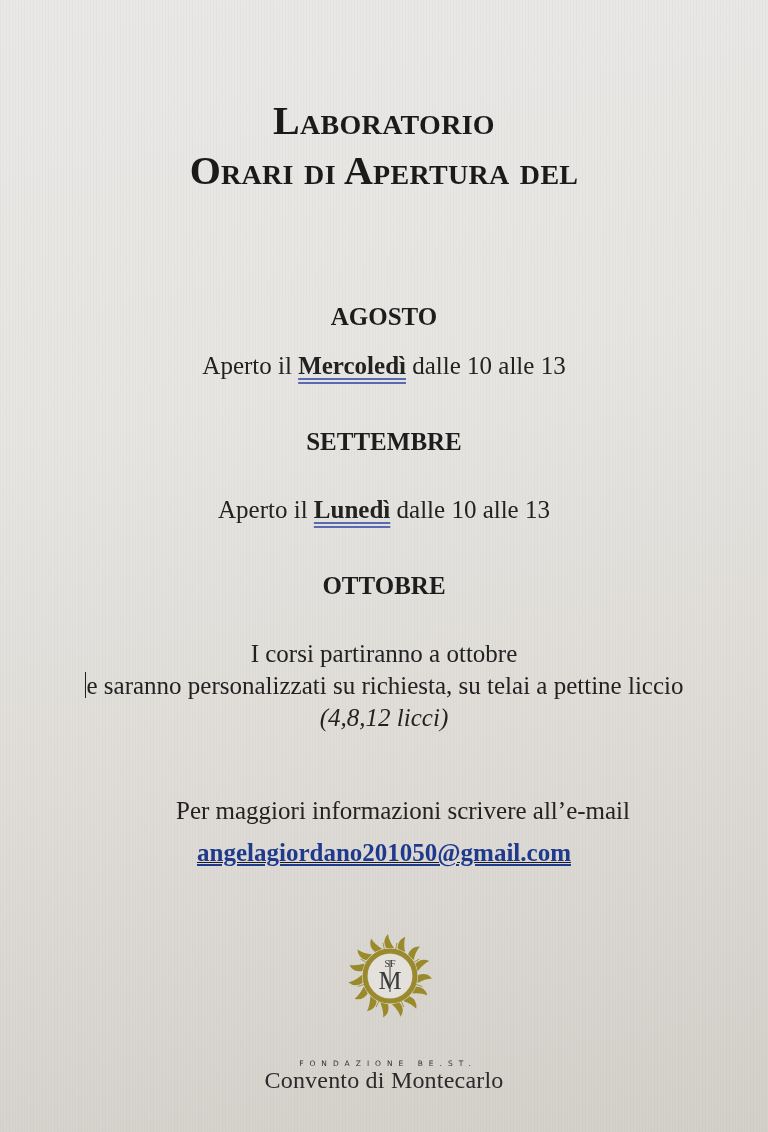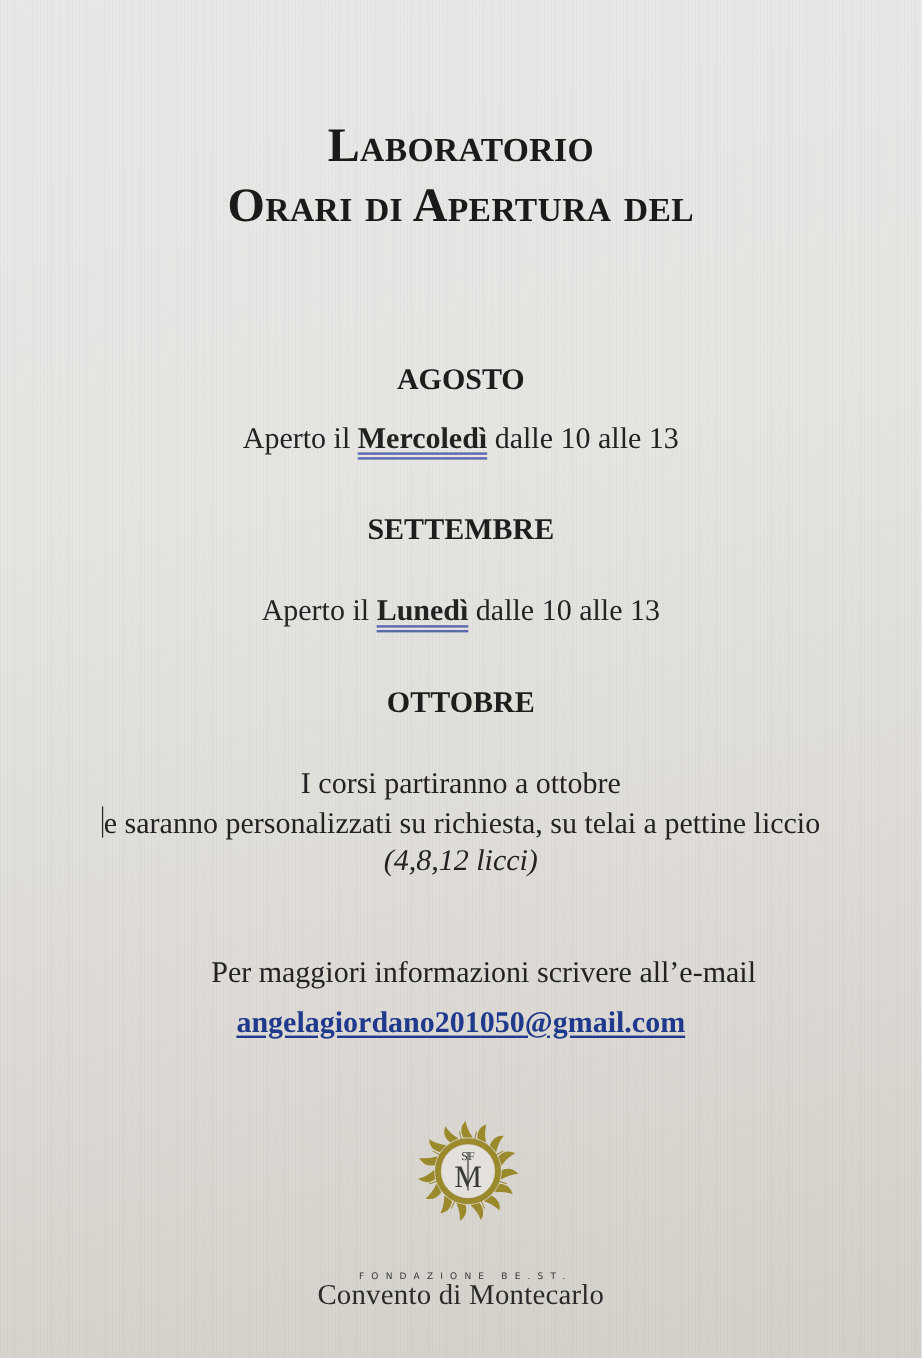"angelagiordano201050@gmail.com" div.center { text-decoration: none -> underline }
